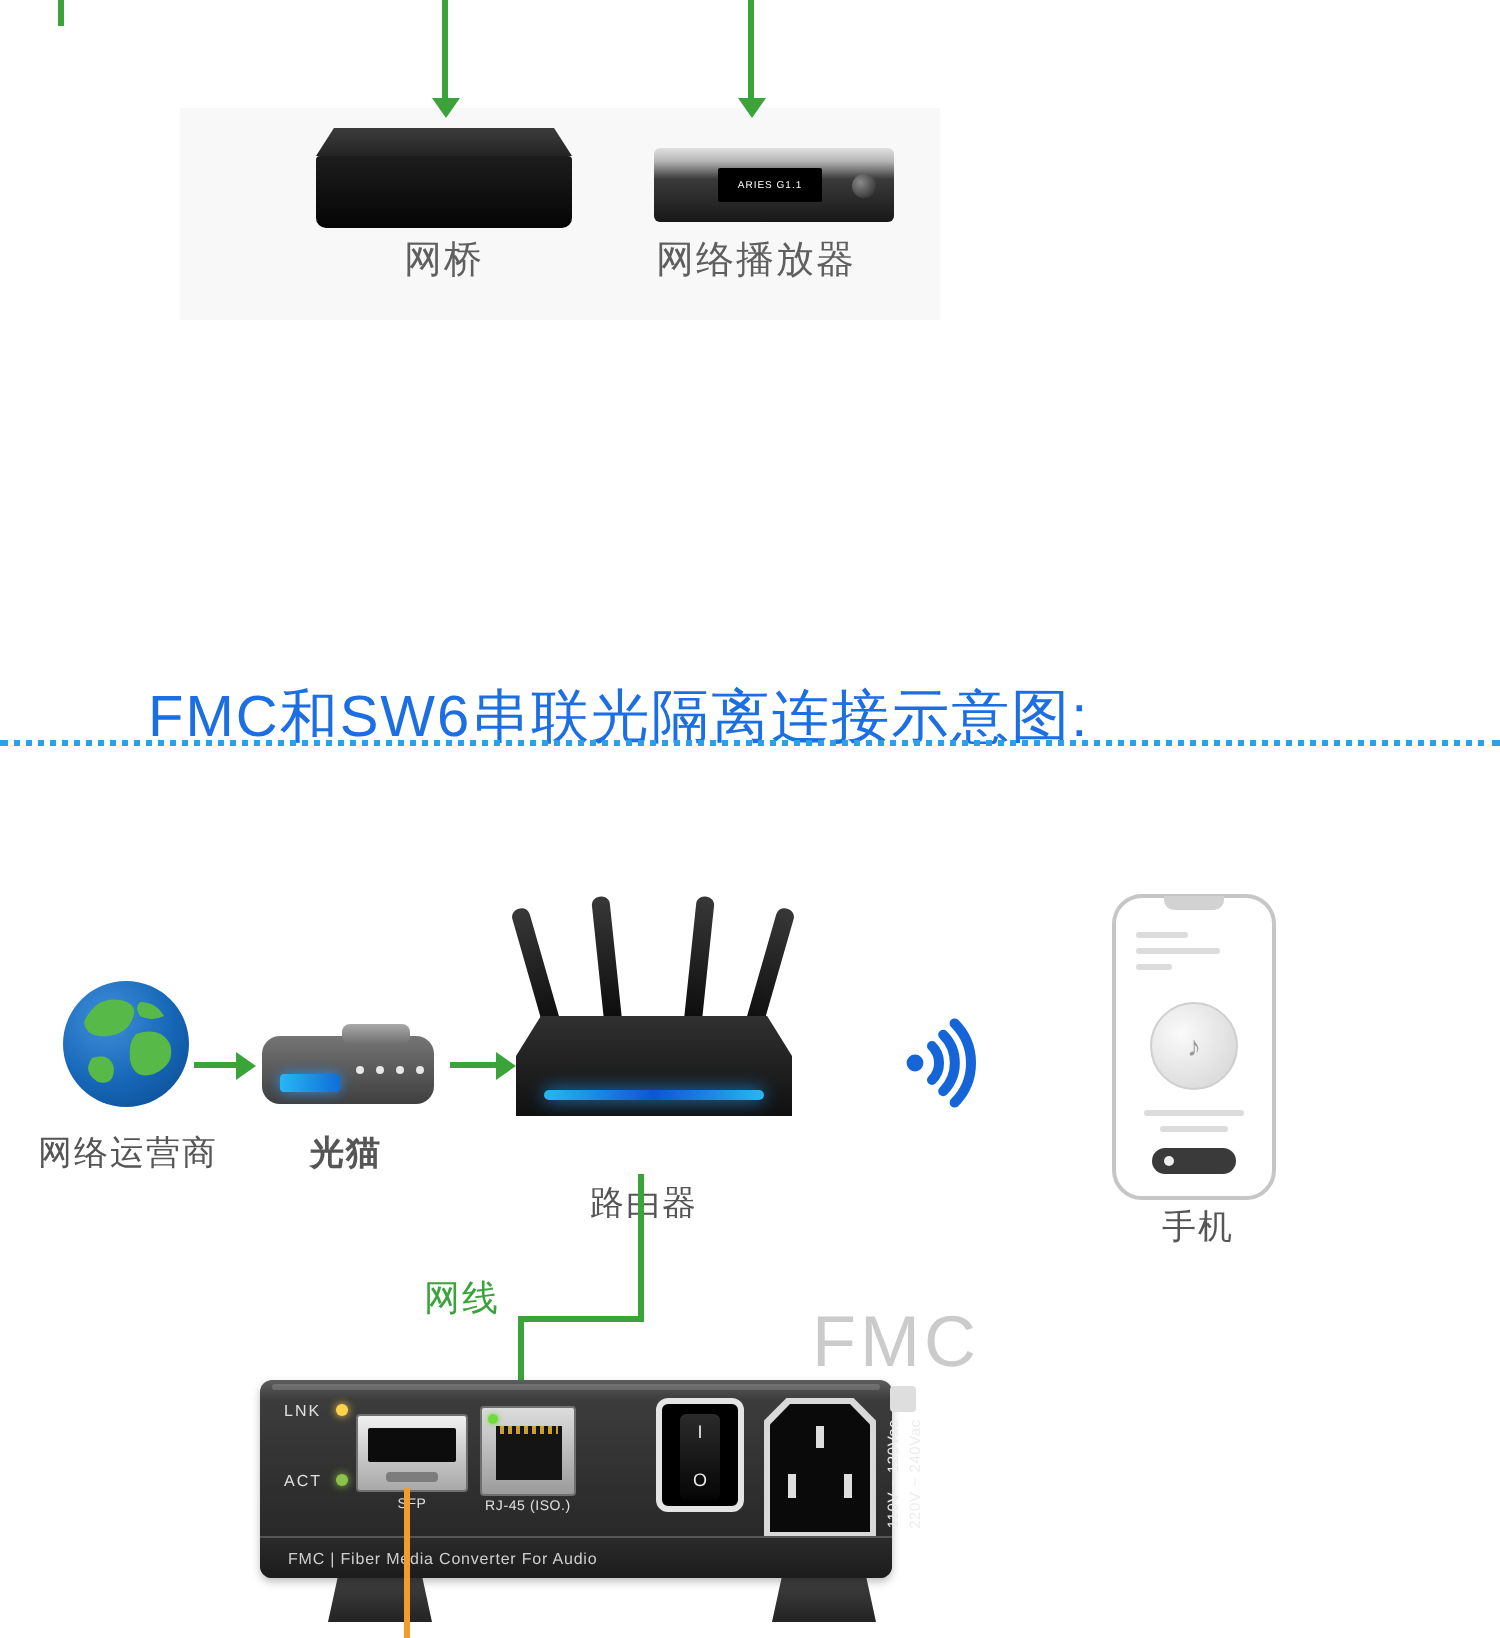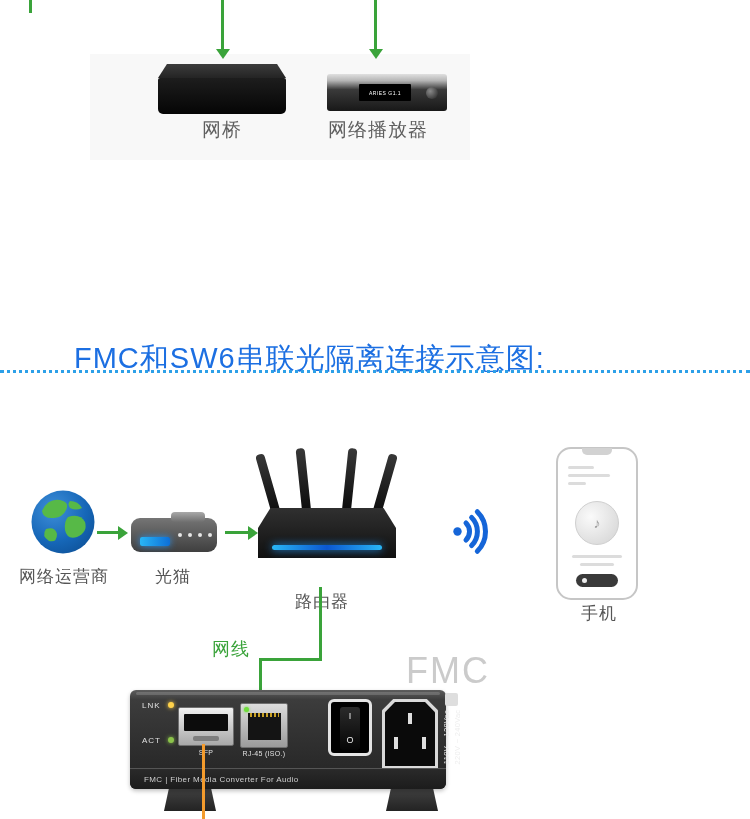"光猫" .lbl-modem { font-weight: none -> bold }
